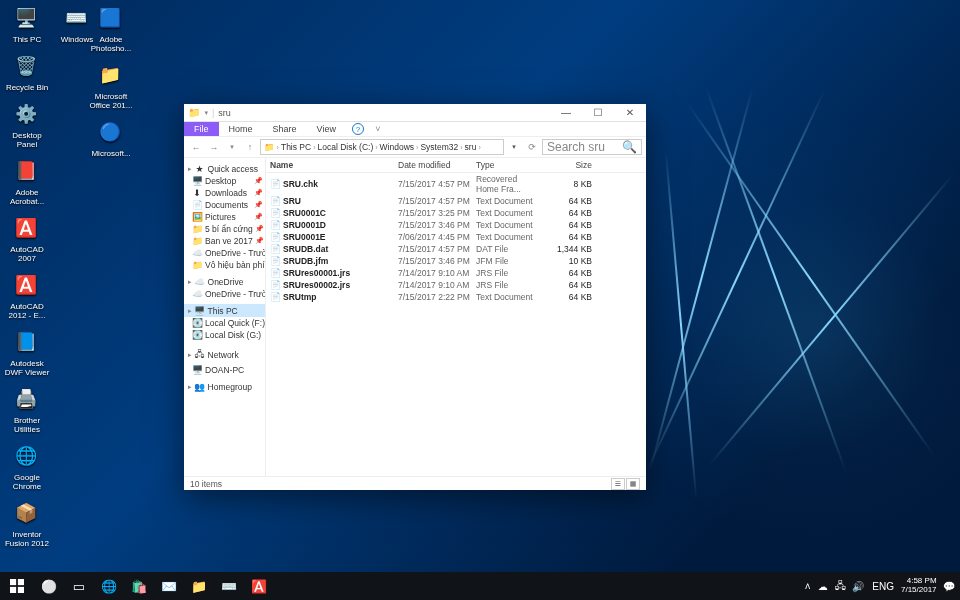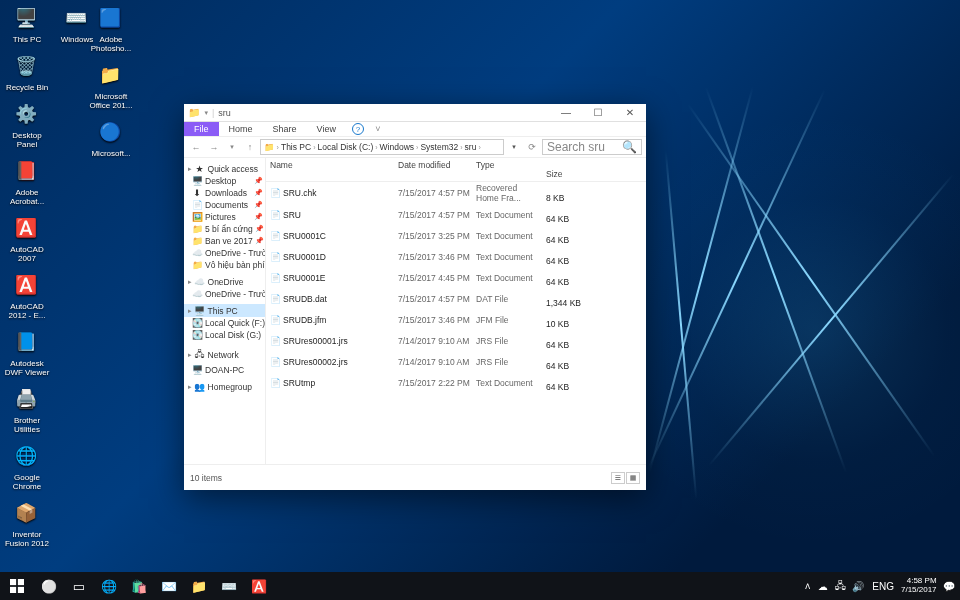"Name" .c-name { font-weight: none -> bold }
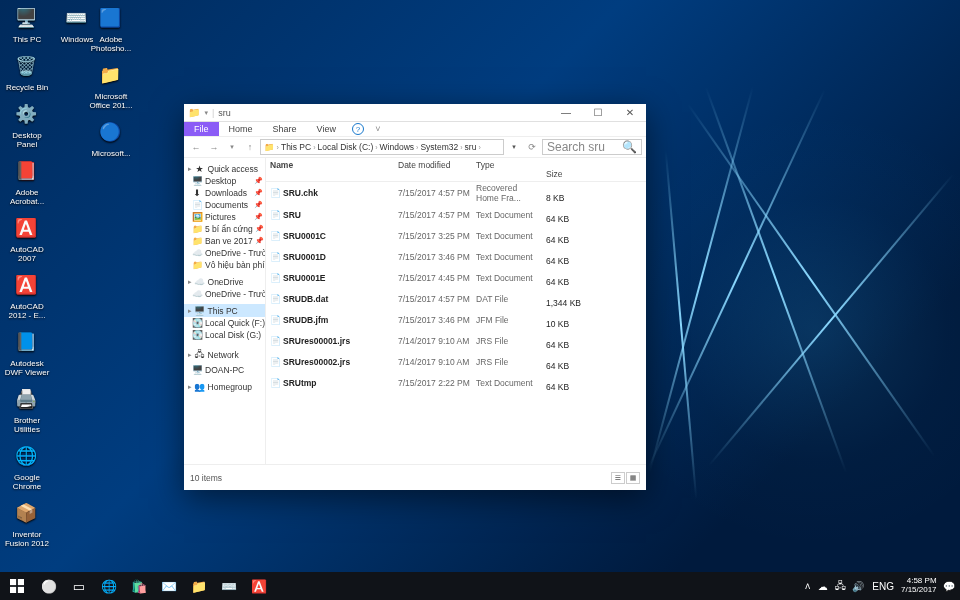"Size" .c-size { margin-top: 9px -> none; text-align: left -> right }
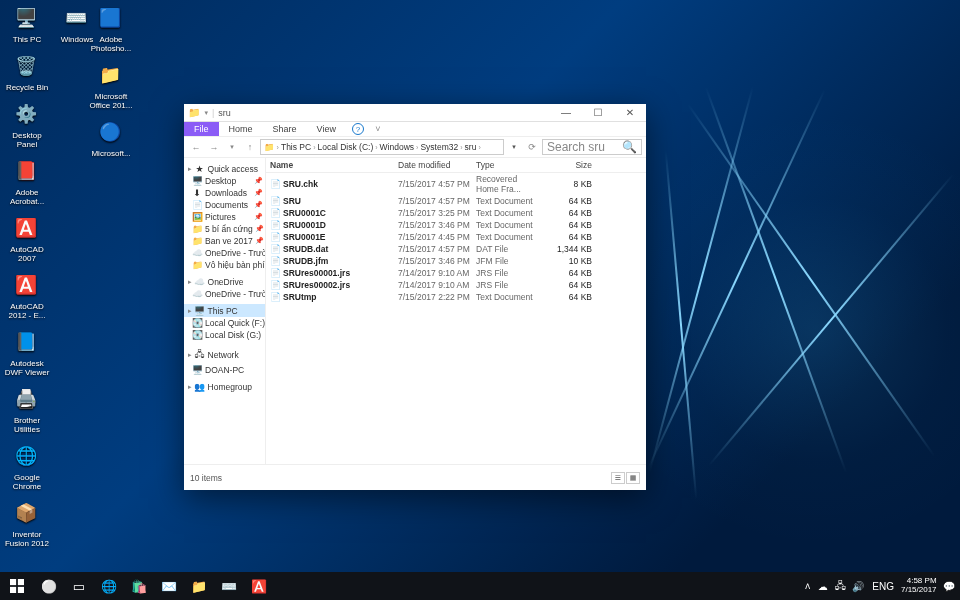"7/15/2017 4:45 PM" div.c-date { text: 7/15/2017 -> 7/06/2017 }
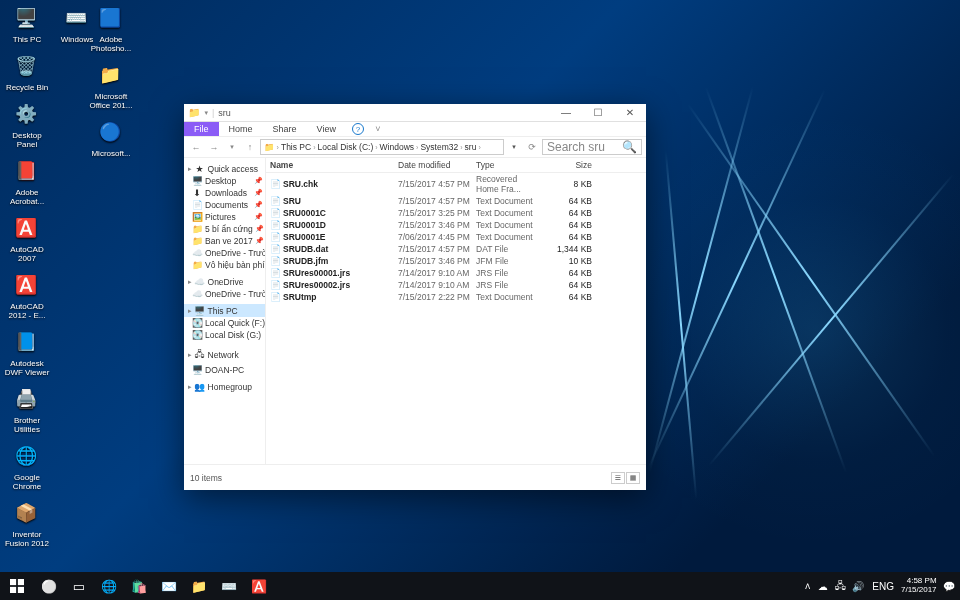"10 items" .status { height: 26px -> 14px }
